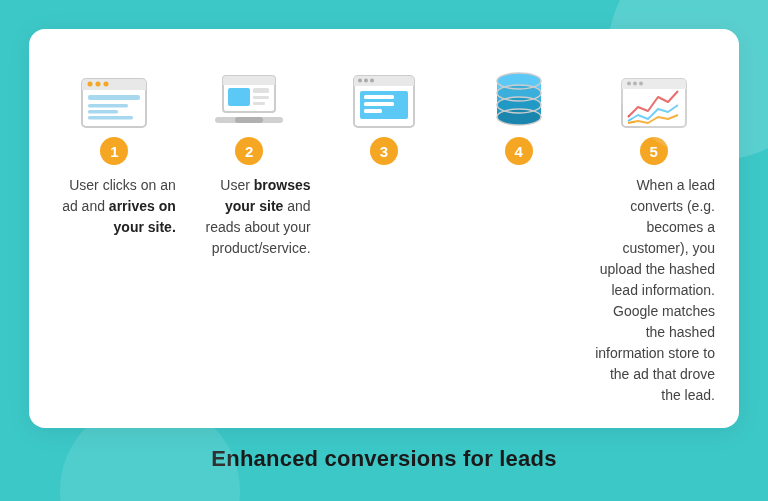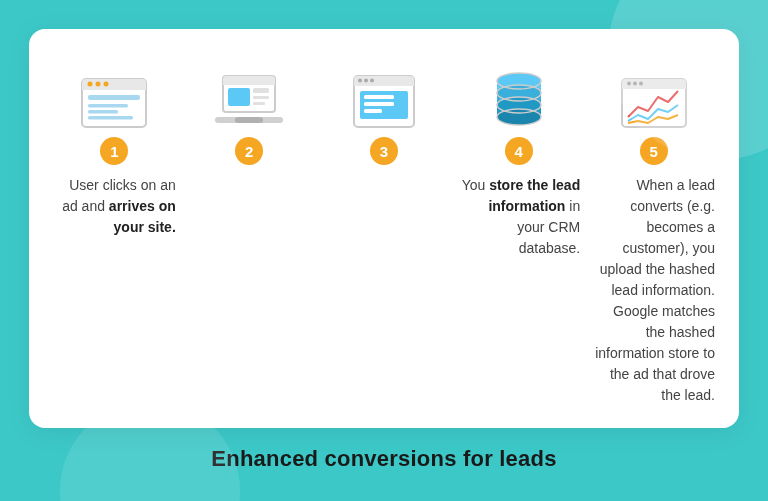"User browses your site and" div.step-text { html: none -> <div> User <b>browses your site</b> and reads about your product/service. </div> }
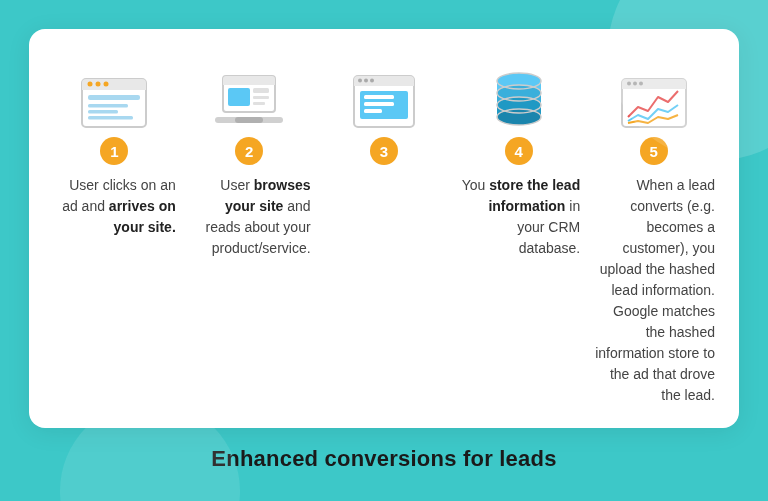"You store the lead information" div.step-text { html: <div> You <b>store the lead information</b> in your CRM database. </div> -> none }
